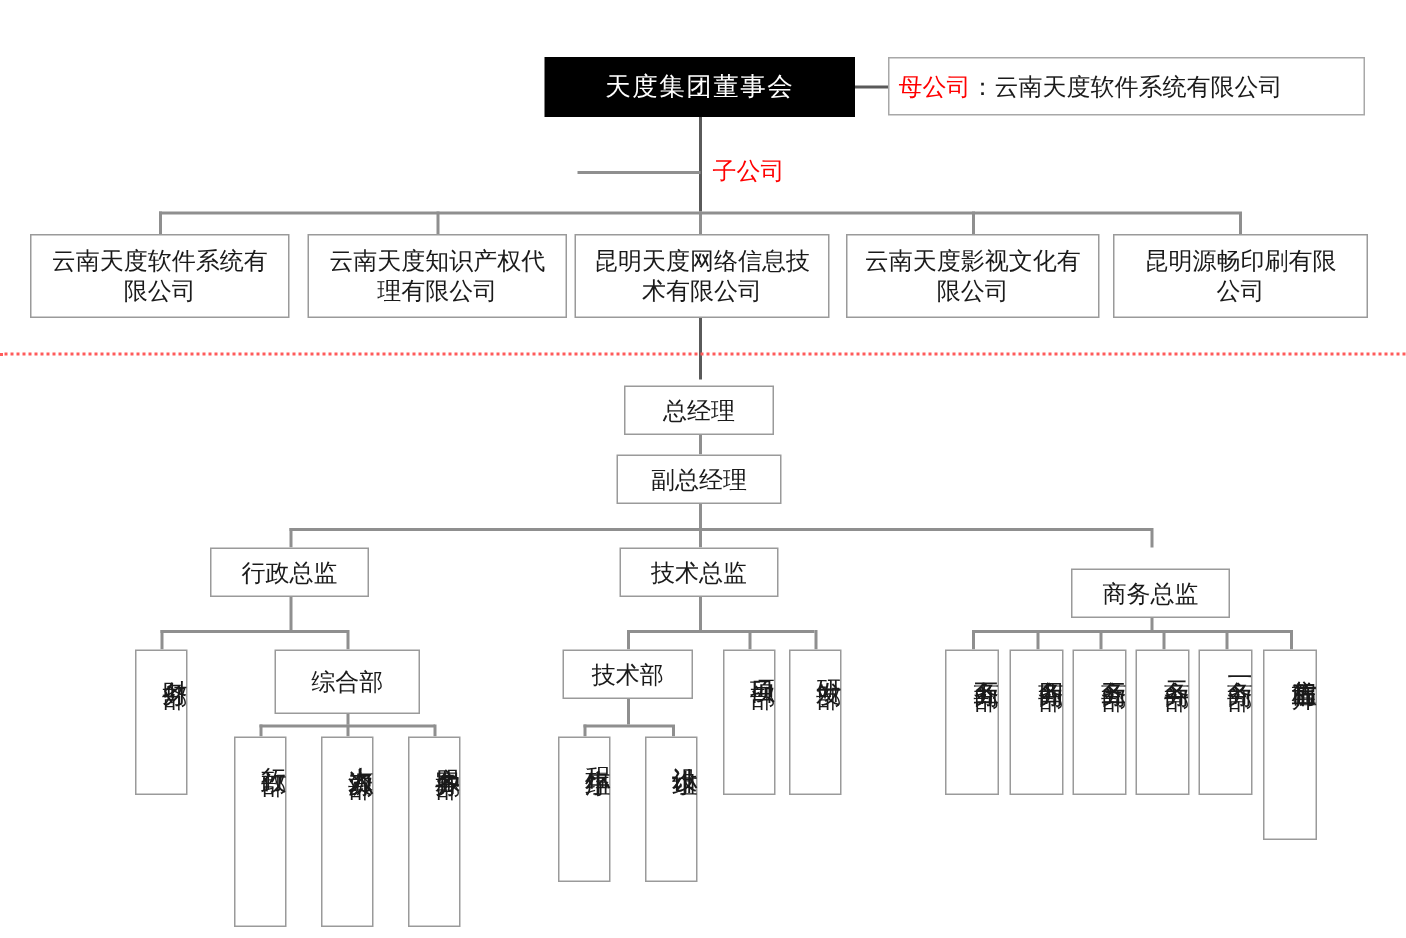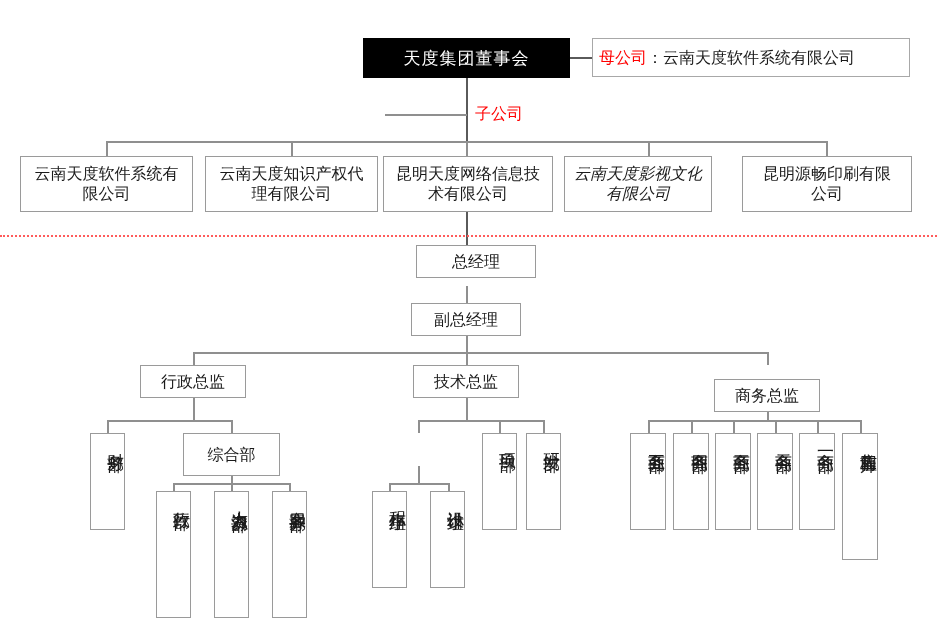"云南天度影视文化有限公司" div.box { font-style: italic -> none; width: 148px -> 169px }
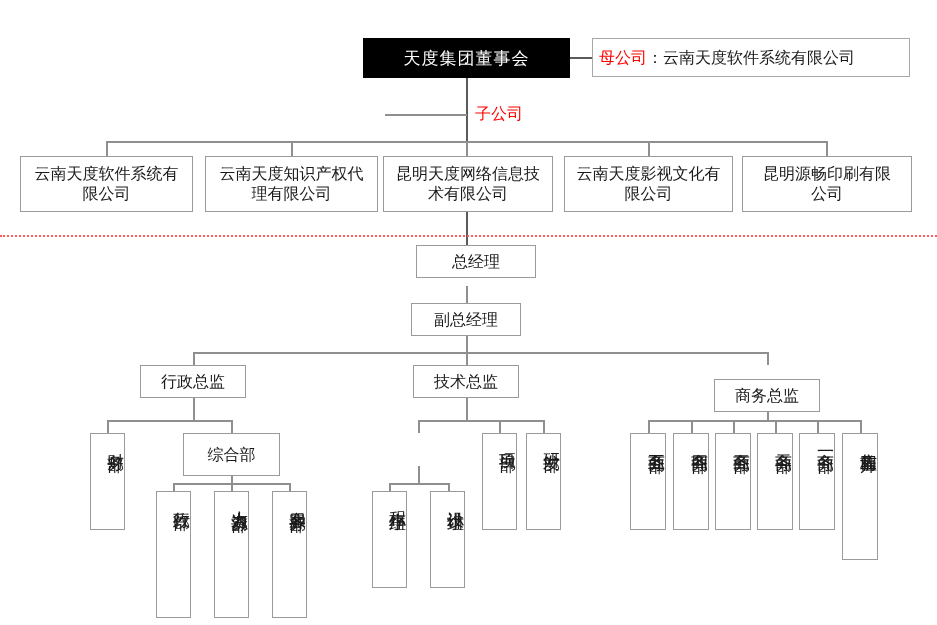"总经理" div.box { top: 245px -> 257px; width: 120px -> 100px }
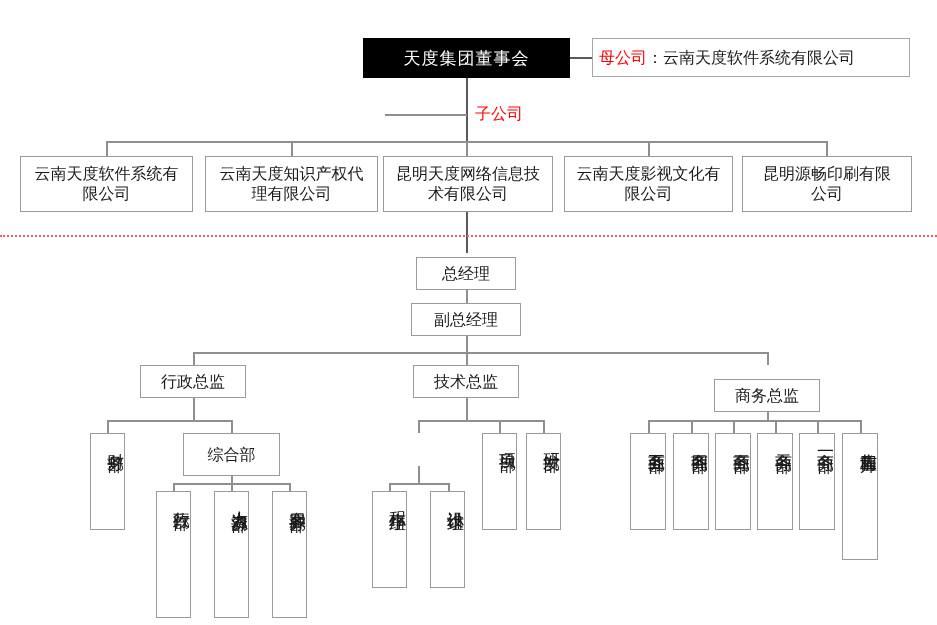"技术部" div.box { html: none -> <div>技术部</div> }
